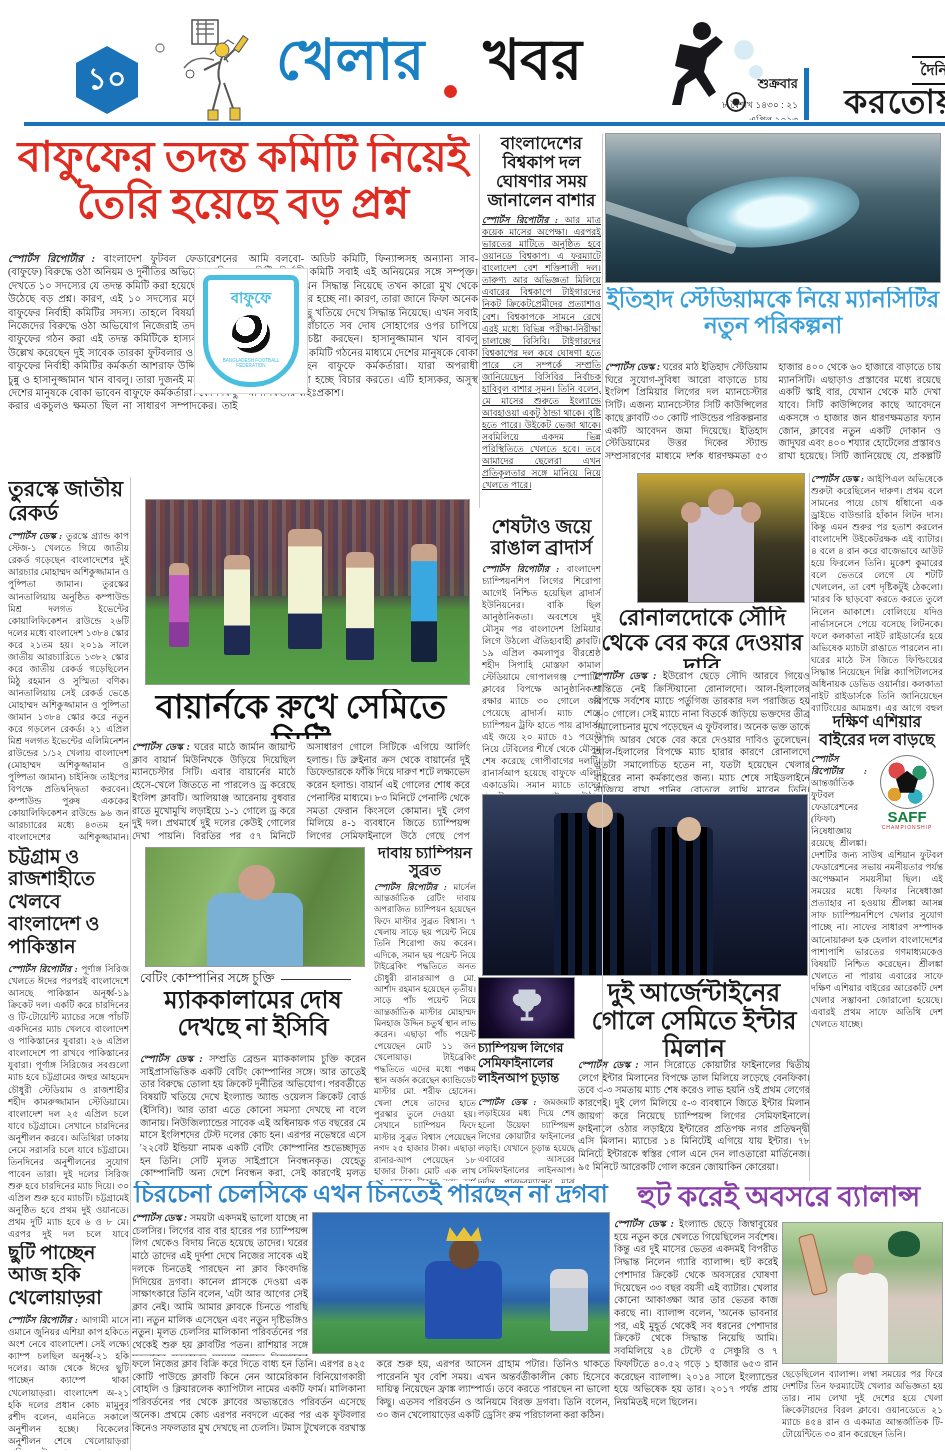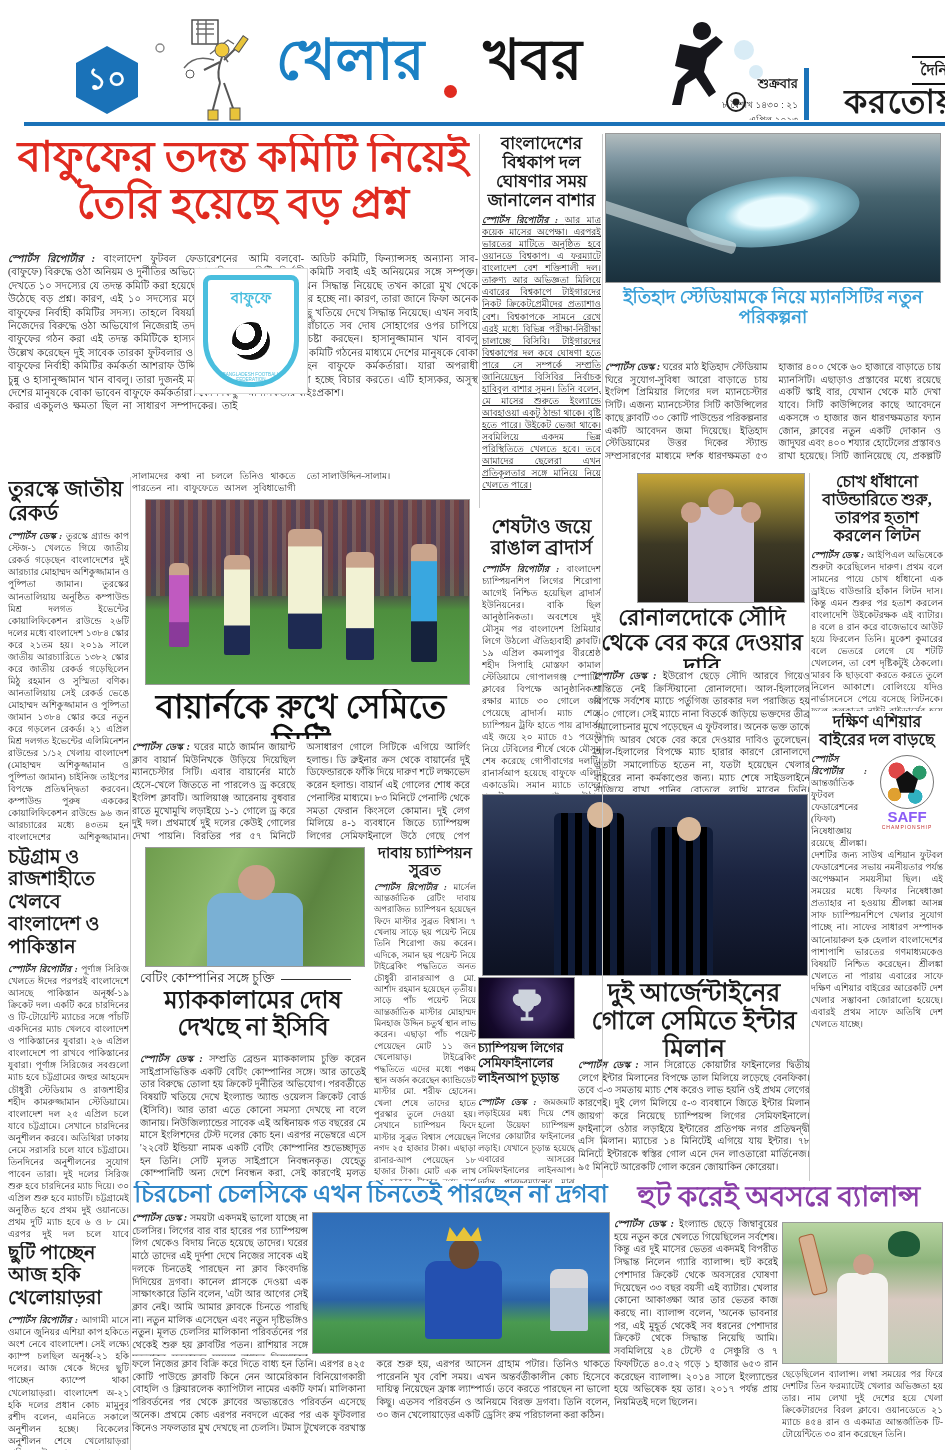"বাফুফে" .bff-shield { justify-content: space-between -> flex-start }
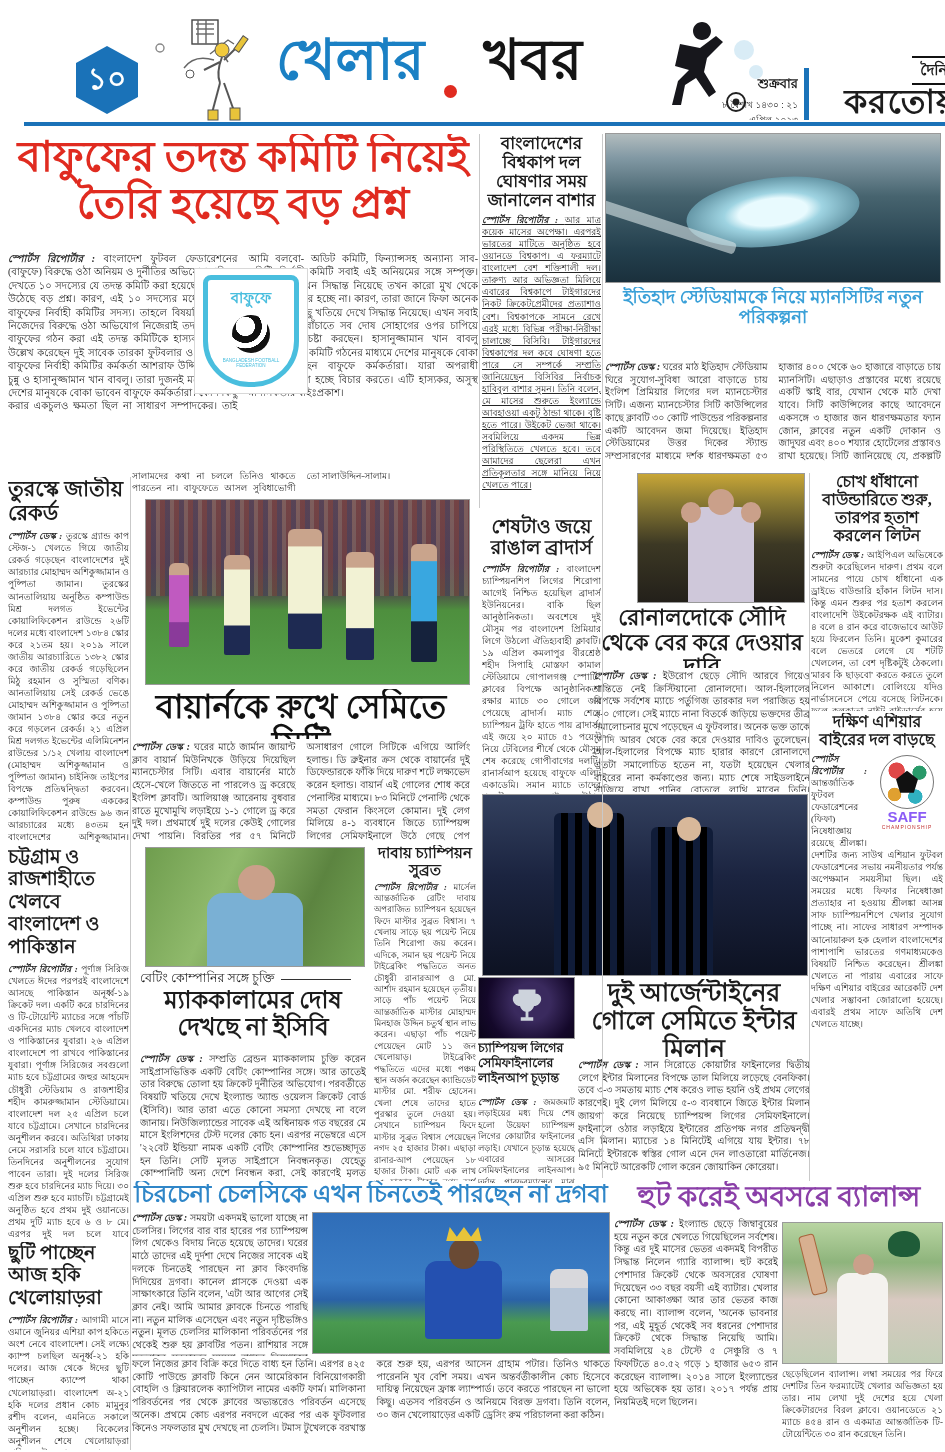"ইতিহাদ স্টেডিয়ামকে নিয়ে ম্যানসিটির" #etihad-head { font-size: 18px -> 23px }
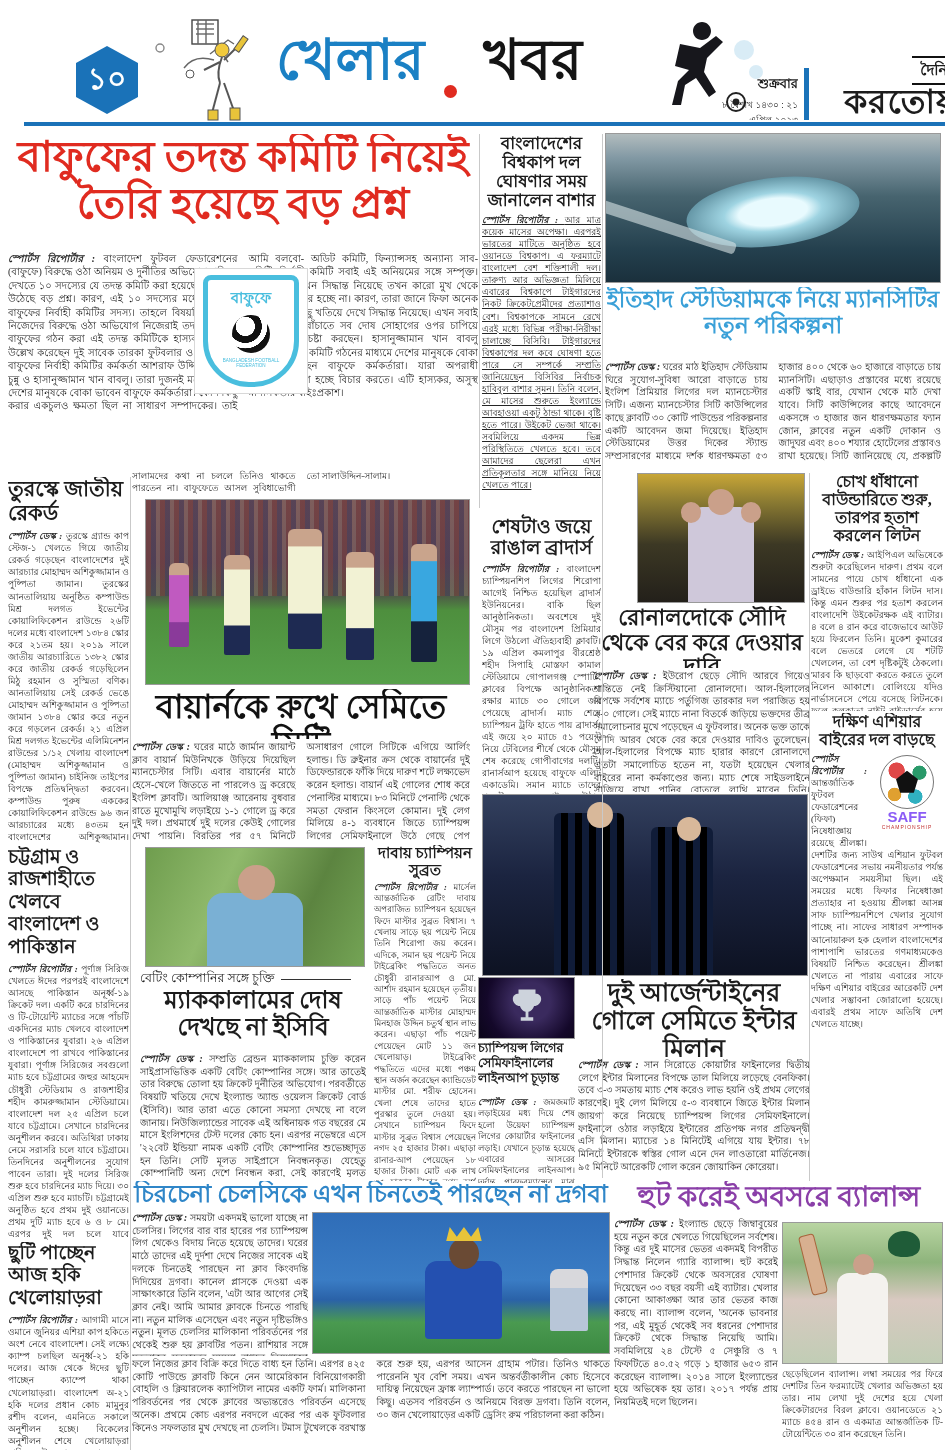"সালামদের কথা না চললে তিনিও" div.abs { html: <div>সালামদের কথা না চললে তিনিও থাকতে পারতেন না। বাফুফেতে আসল সুবিধাভোগী তো সালাউদ্দিন-সালাম।</div> -> none }
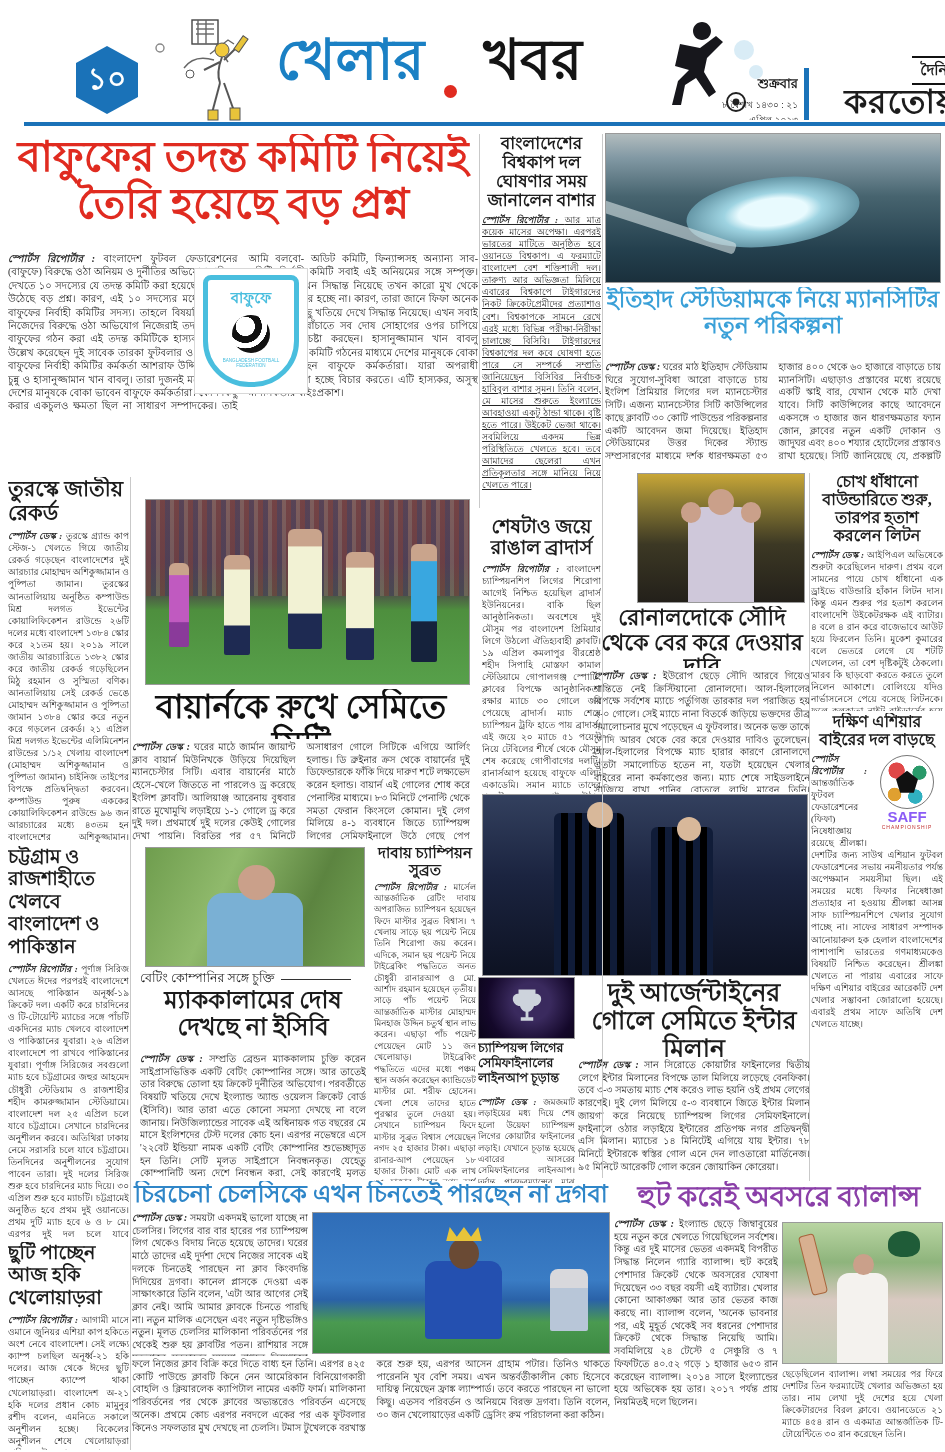"চোখ ধাঁধানো বাউন্ডারিতে শুরু, তারপর" div.hl { html: <div>চোখ ধাঁধানো বাউন্ডারিতে শুরু, তারপর হতাশ করলেন লিটন</div> -> none }
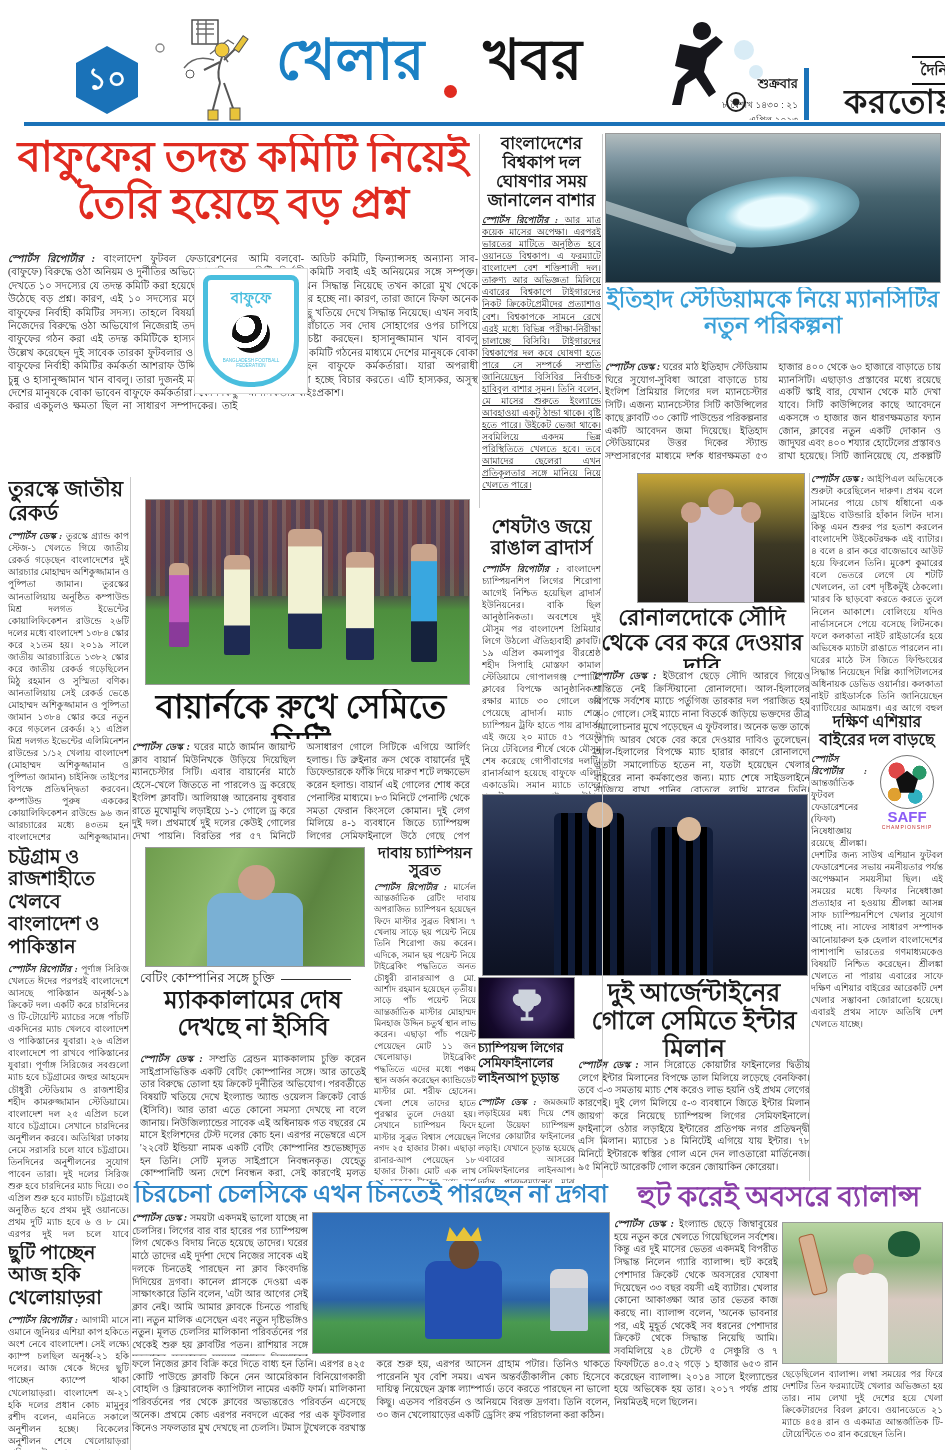"SAFF" #saff-logo .nm { color: #8b5cf6 -> #15803d }
